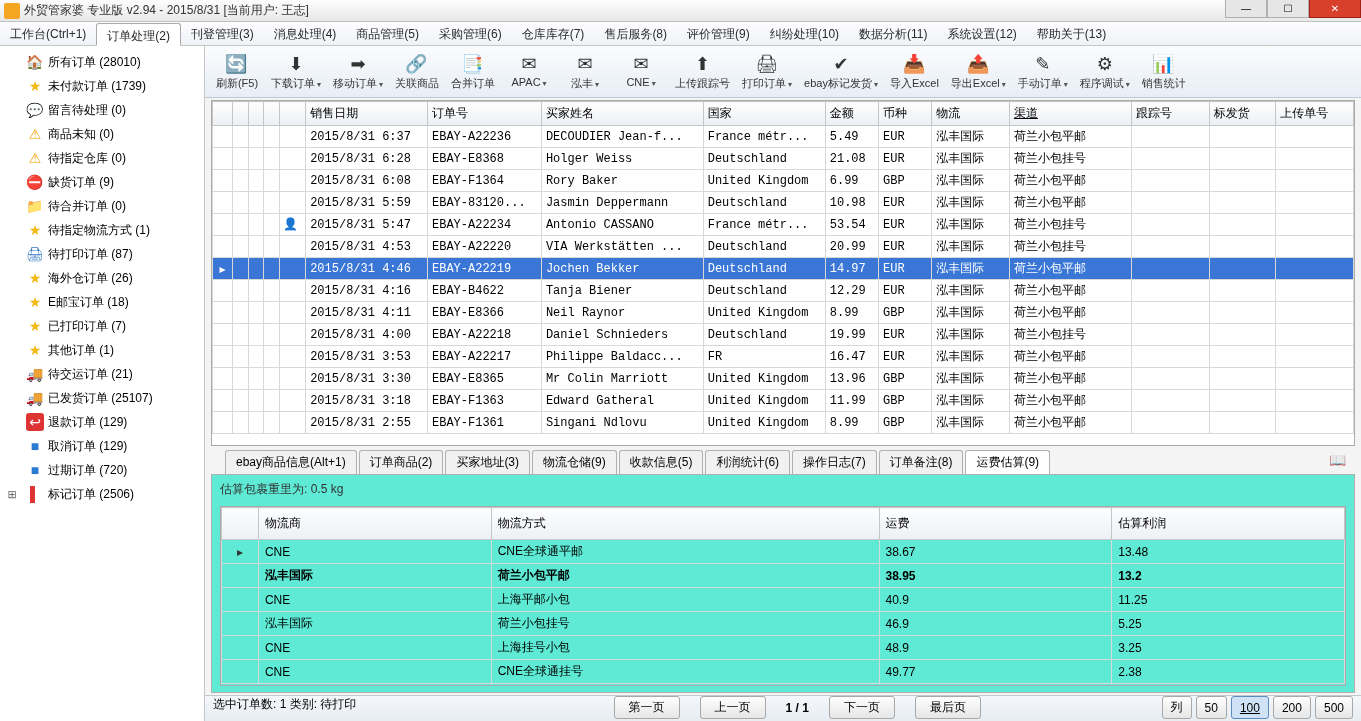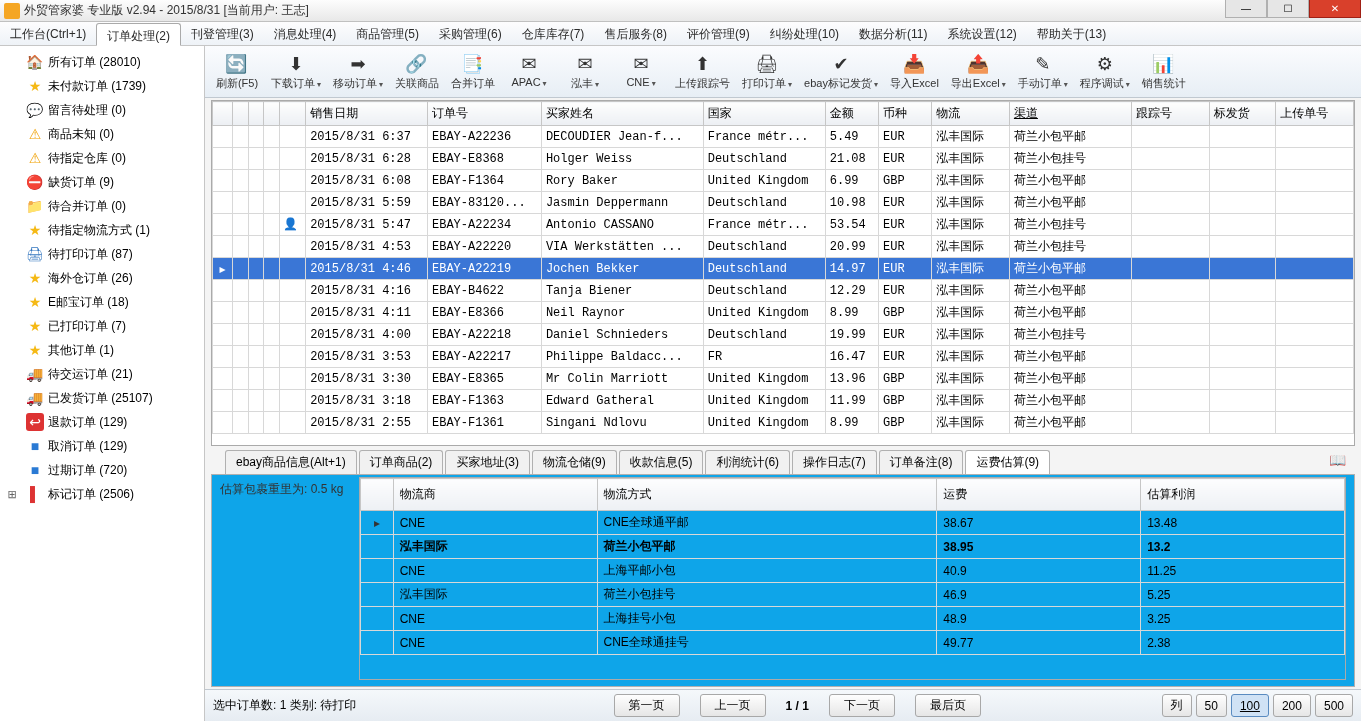"估算包裹重里为: 0.5 kg" .subpanel { background: #0ea5e9 -> #5eead4; flex-direction: row -> column }
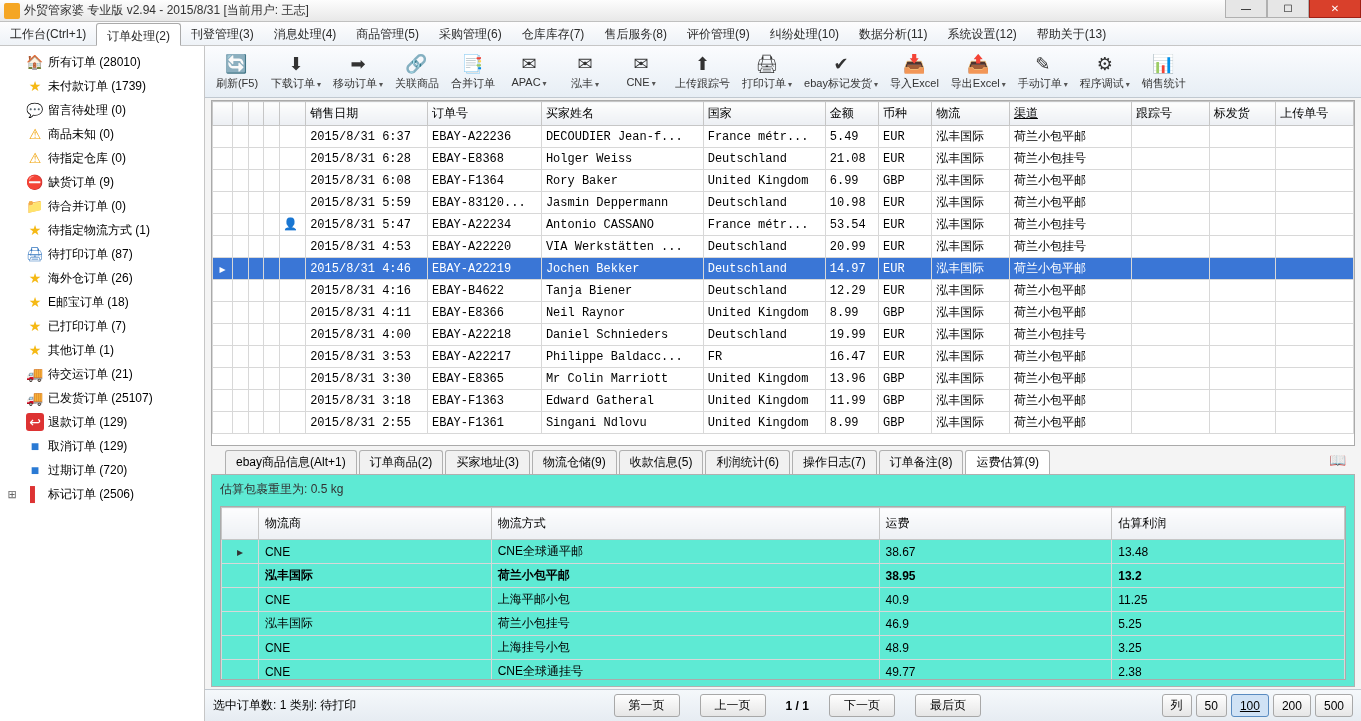"选中订单数: 1 类别: 待打印" .statusbar { align-items: center -> flex-start; height: 32px -> 26px }
